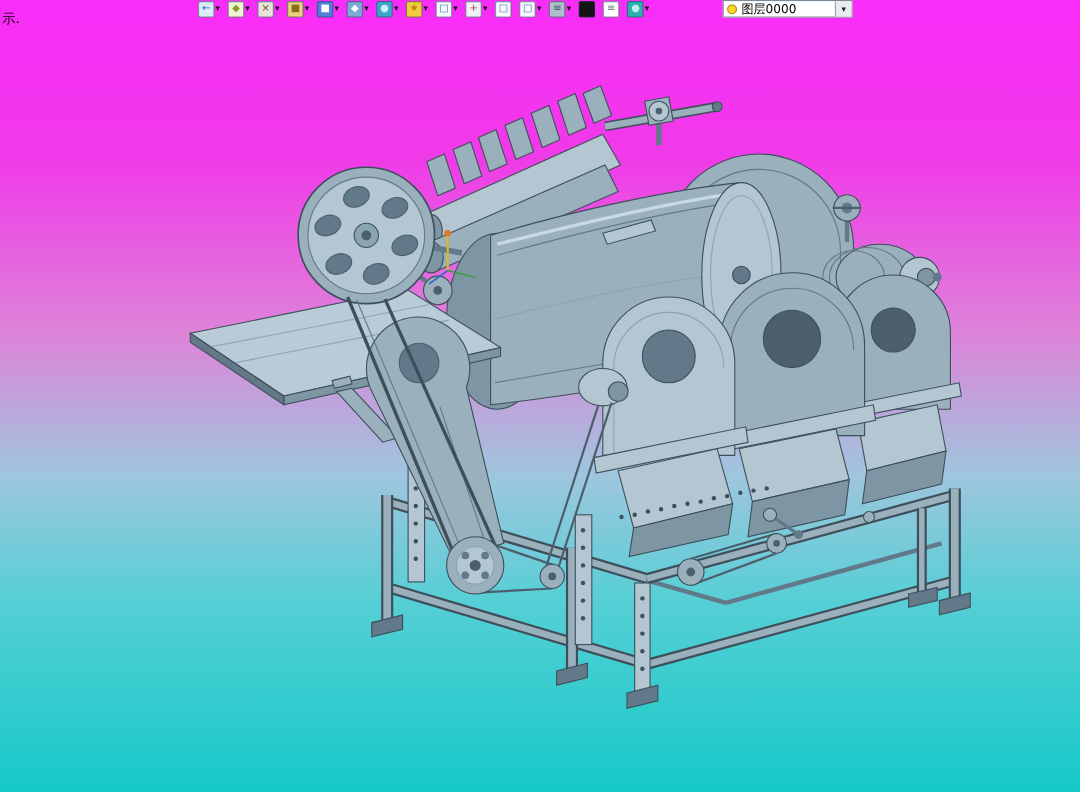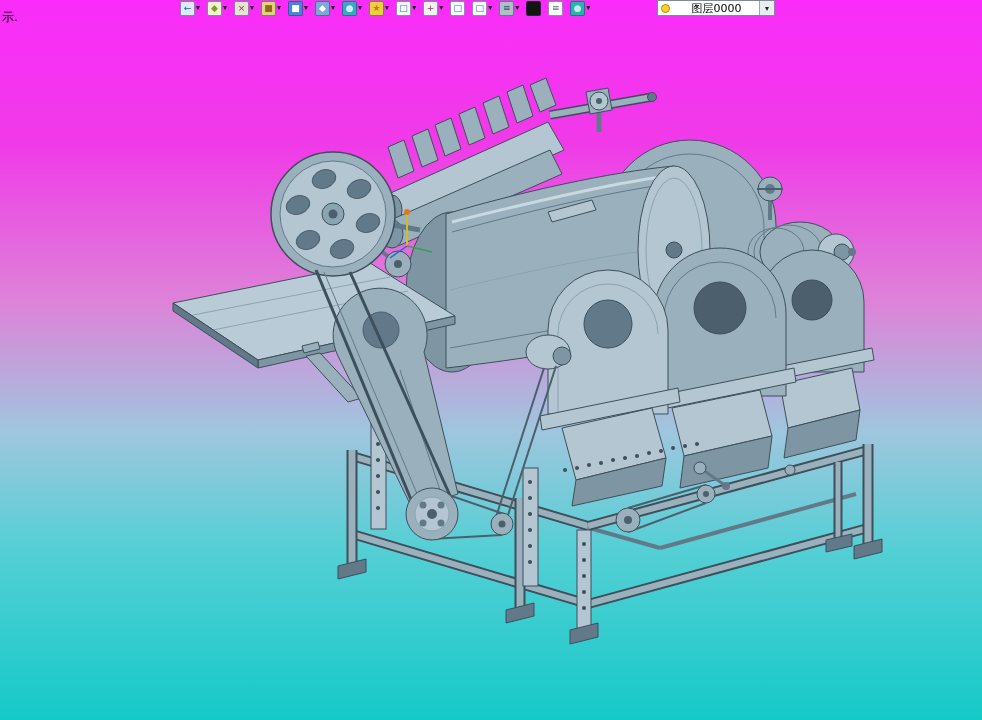"图层0000" .layercombo { text-align: center -> none }
